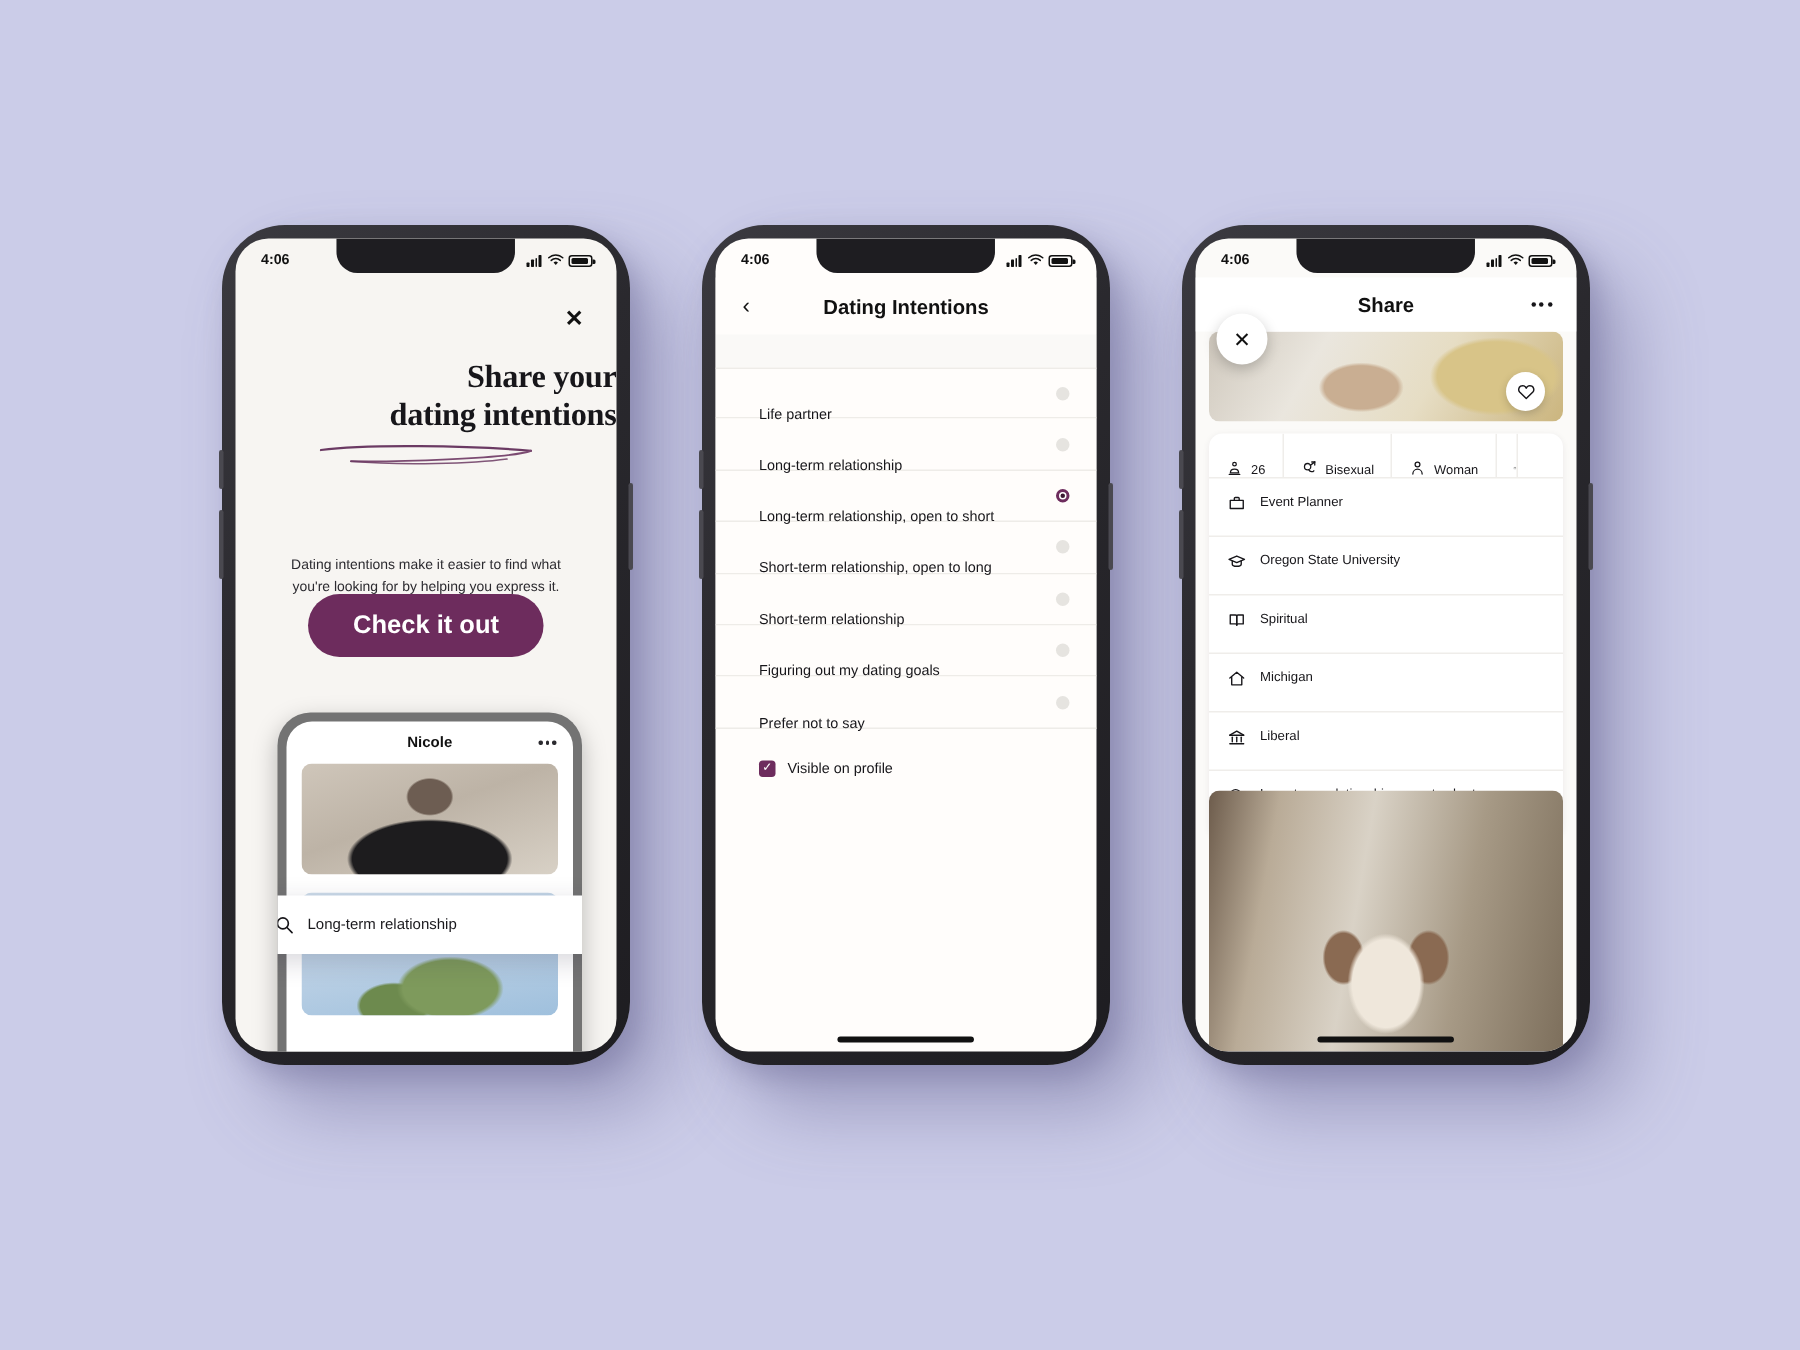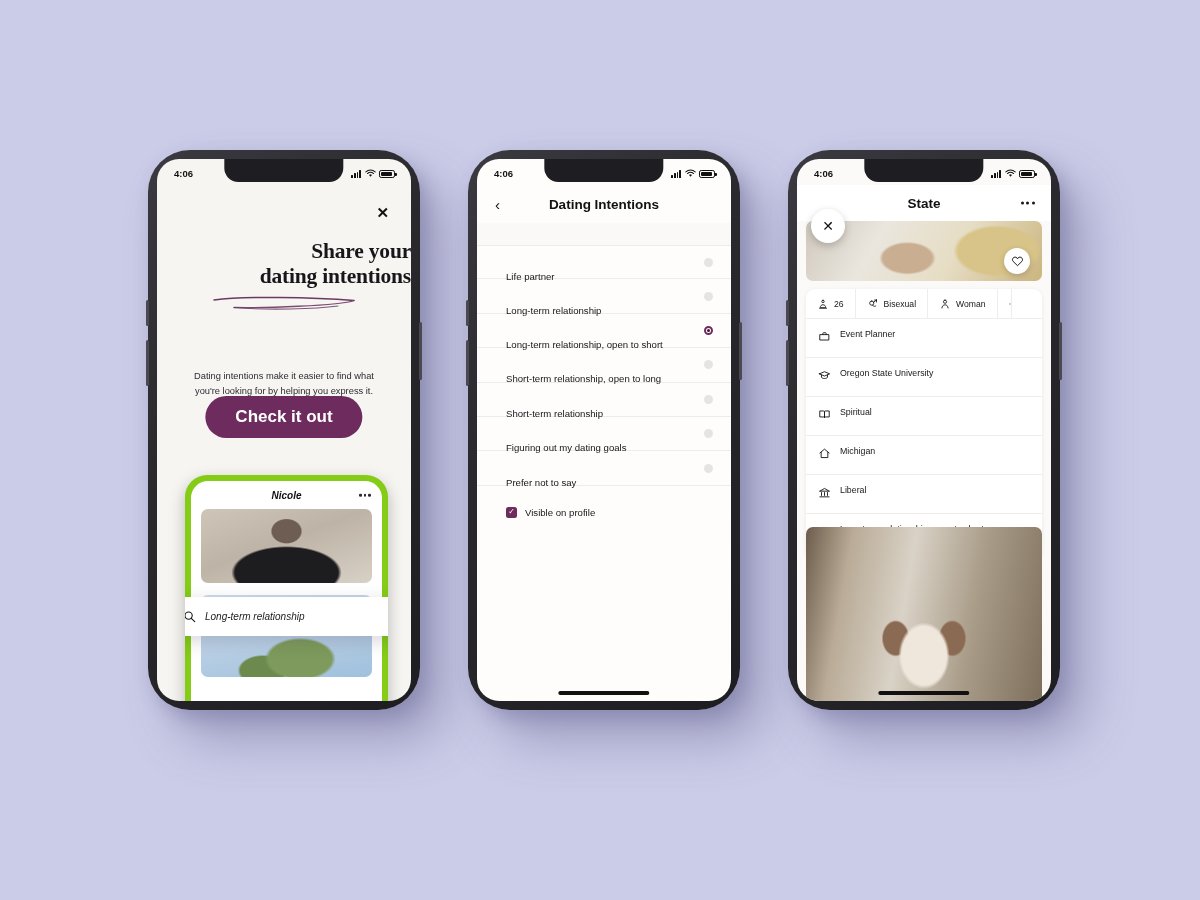"State" span.p3-title { text: State -> Share }
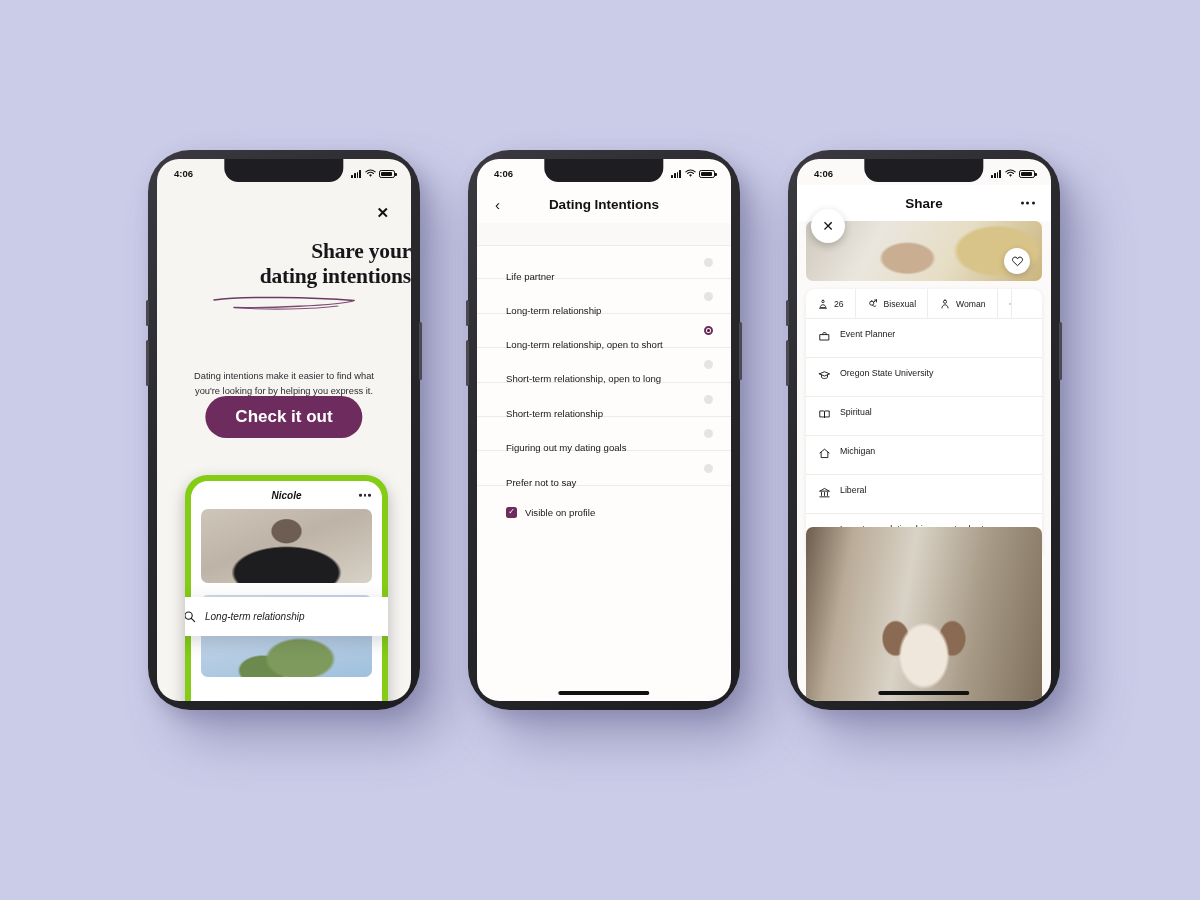"26" .chip { align-items: center -> flex-end }
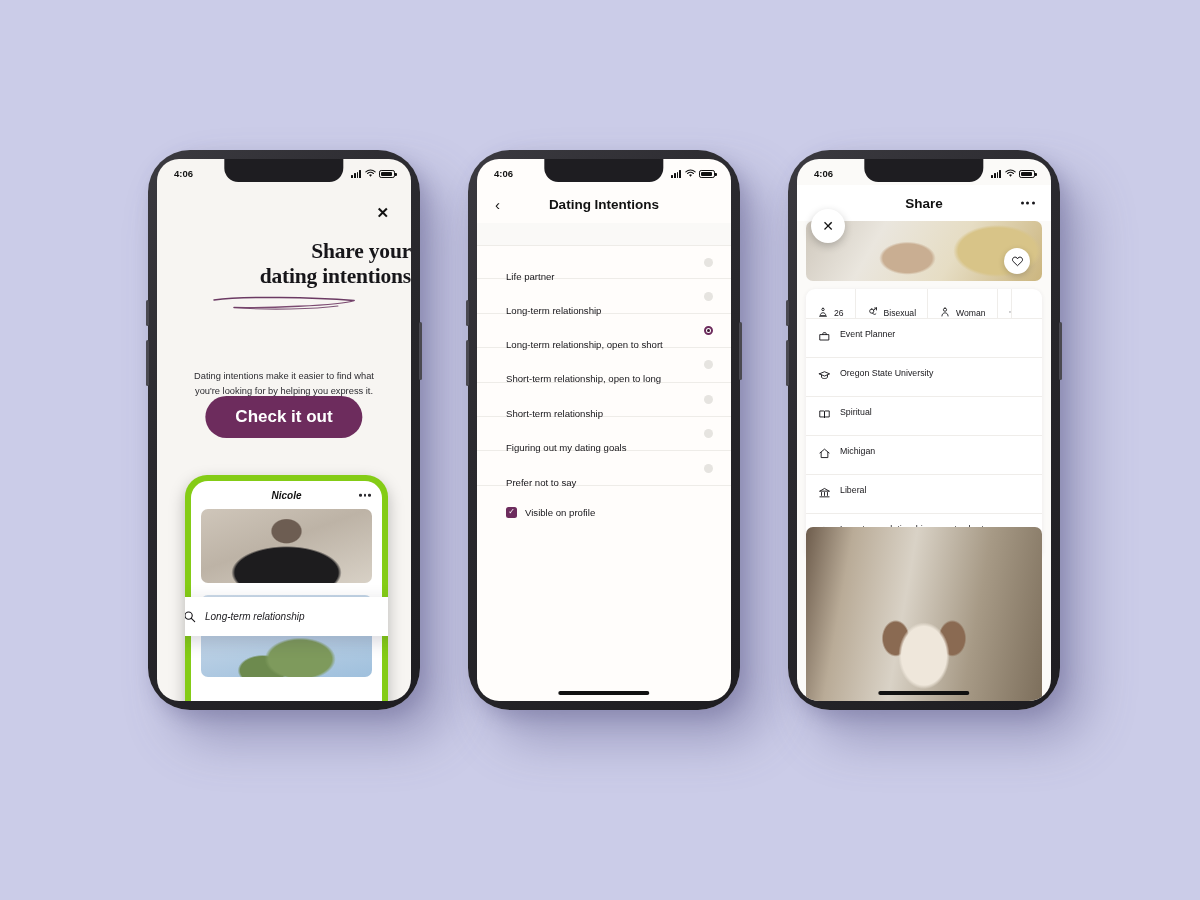"Nicole" .inner-phone { background: #84cc16 -> #737373; font-style: italic -> none }
